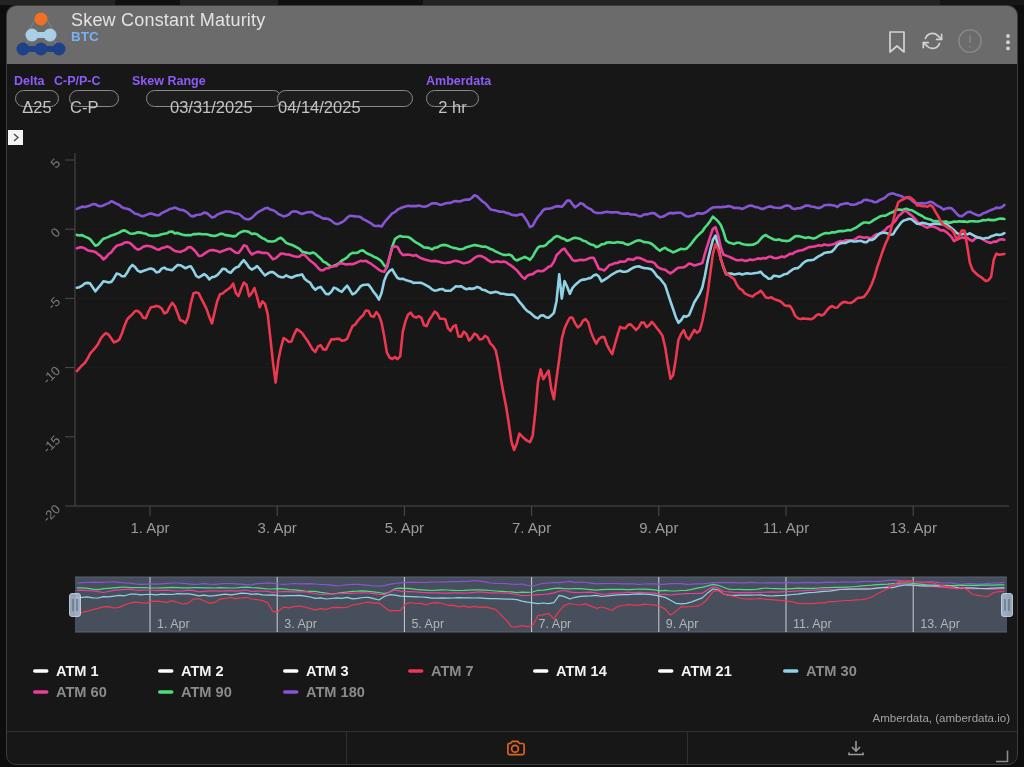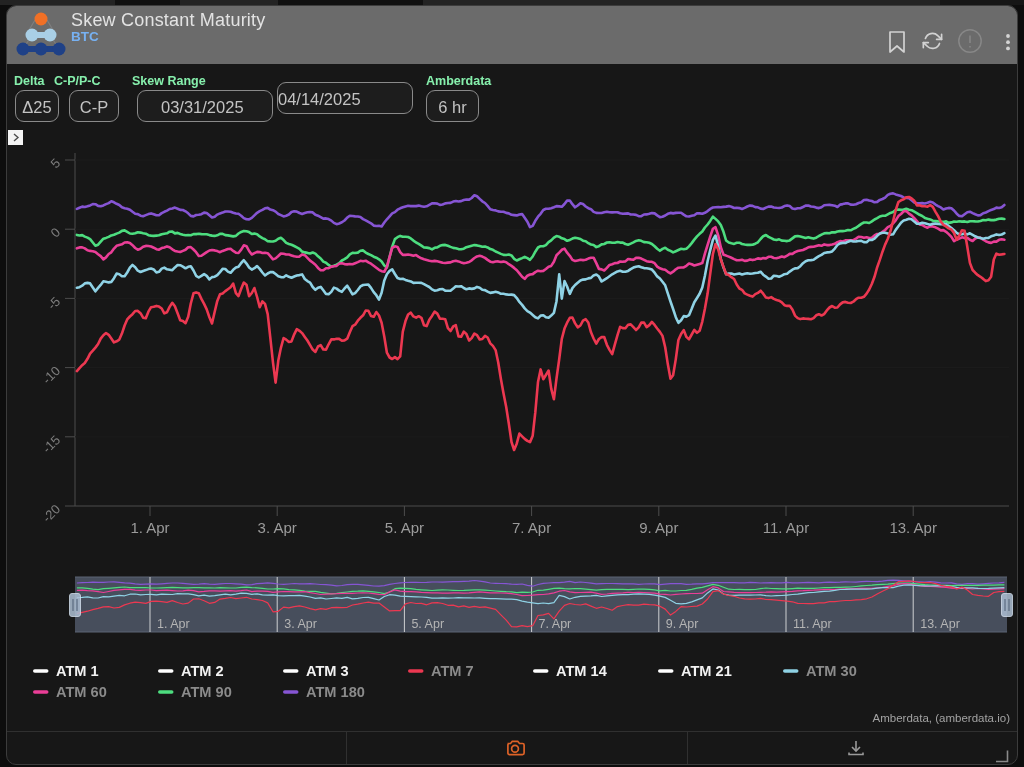"Delta" .flabel { color: #86efac -> #8b5cf6 }
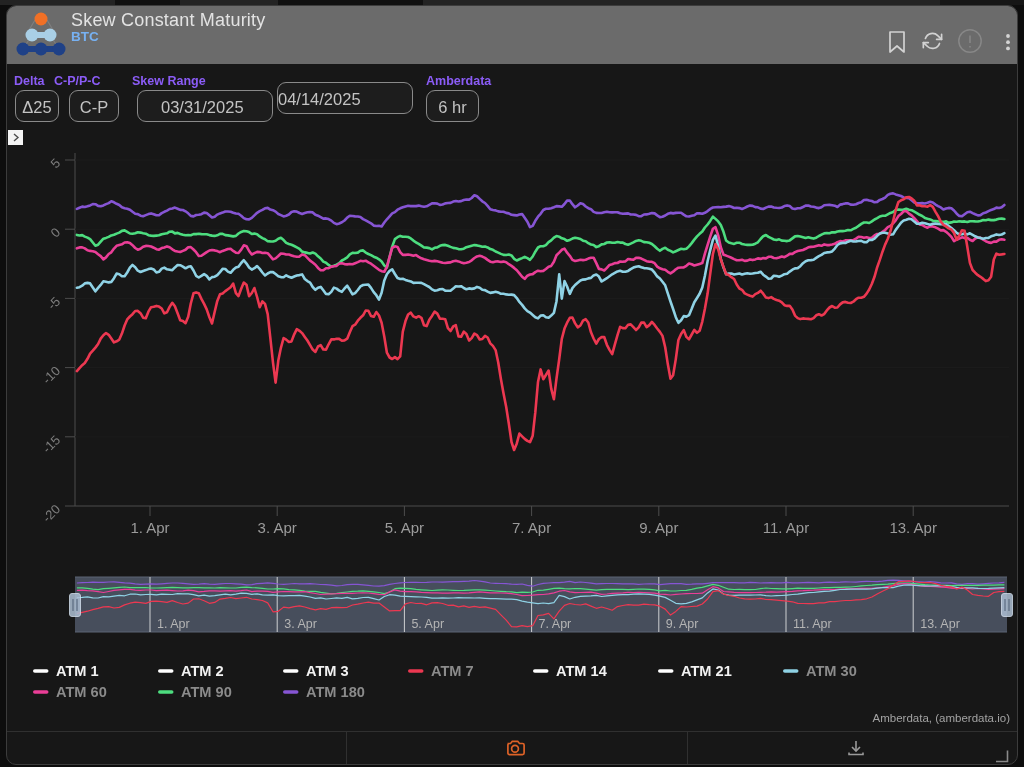"Δ25" .fbox { height: 32px -> 17px }
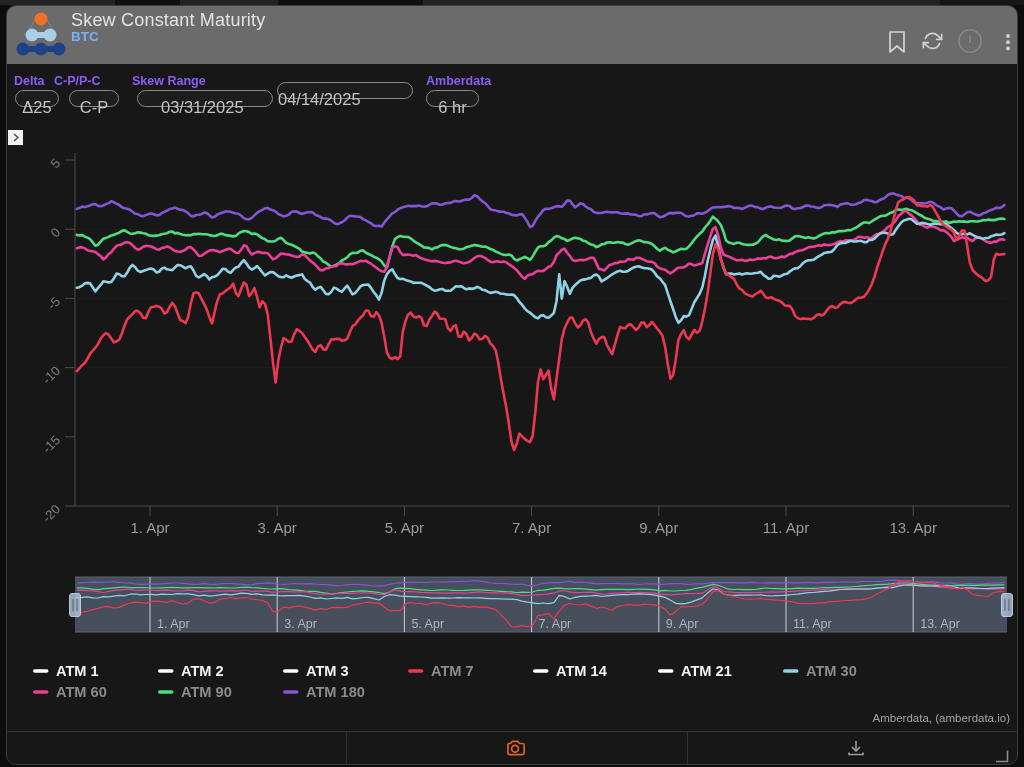"C-P" div.fbox { text-align: center -> none }
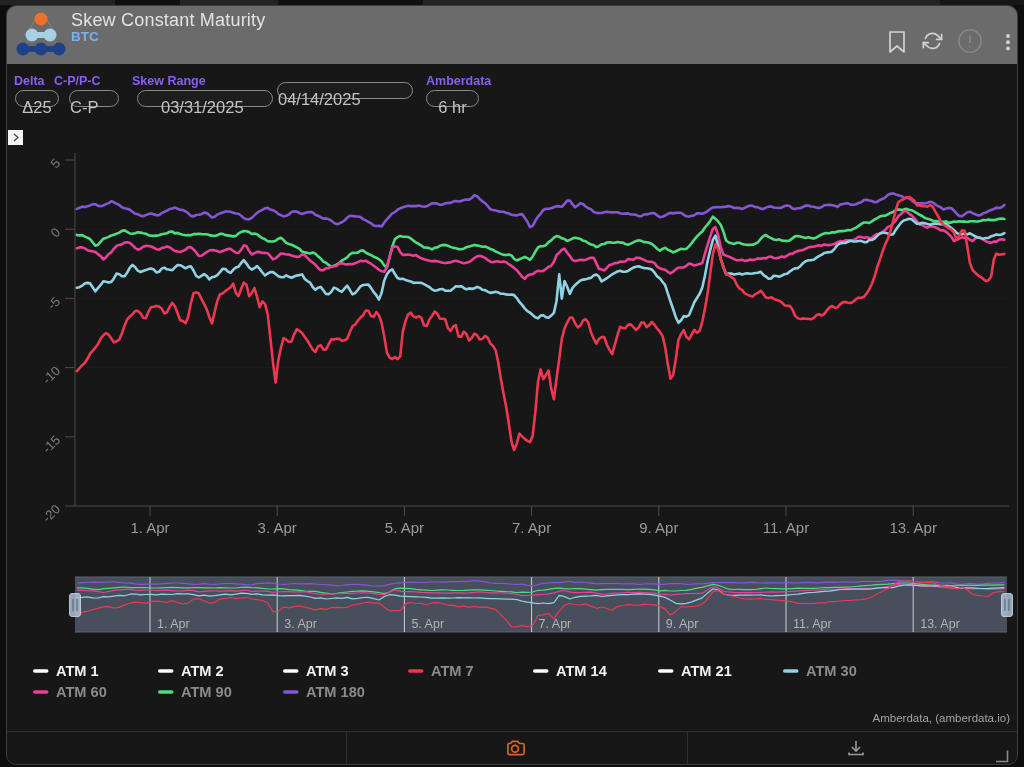"03/31/2025" div.fbox { left: 130px -> 139px }
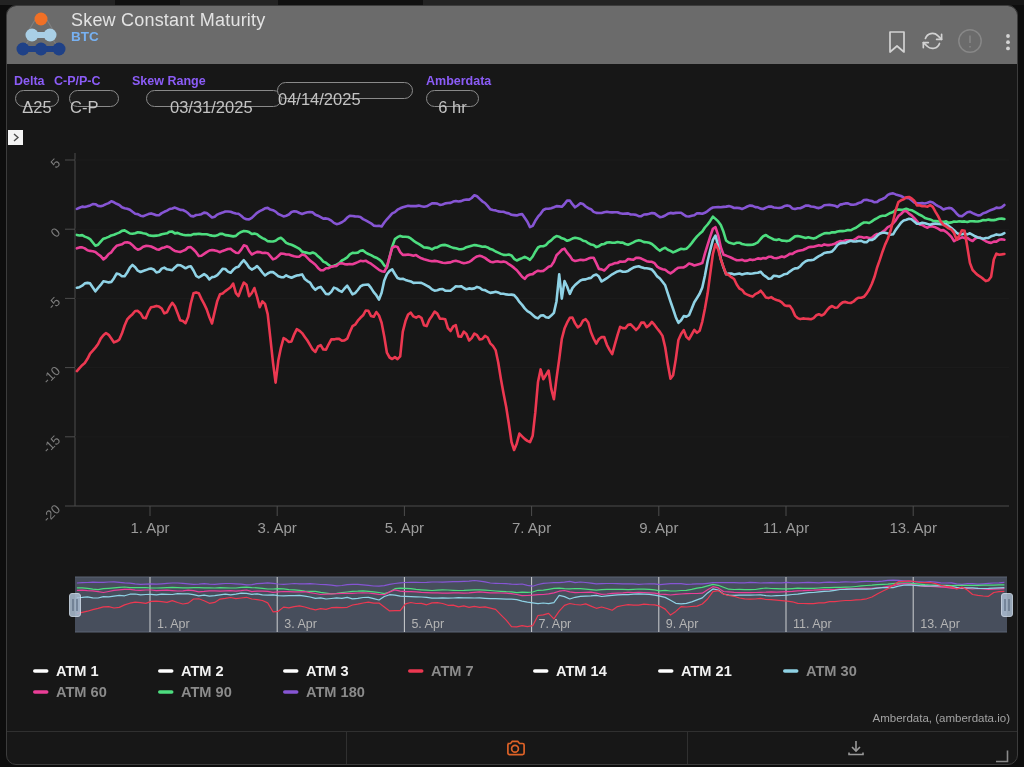"04/14/2025" div.fbox { top: 76px -> 84px }
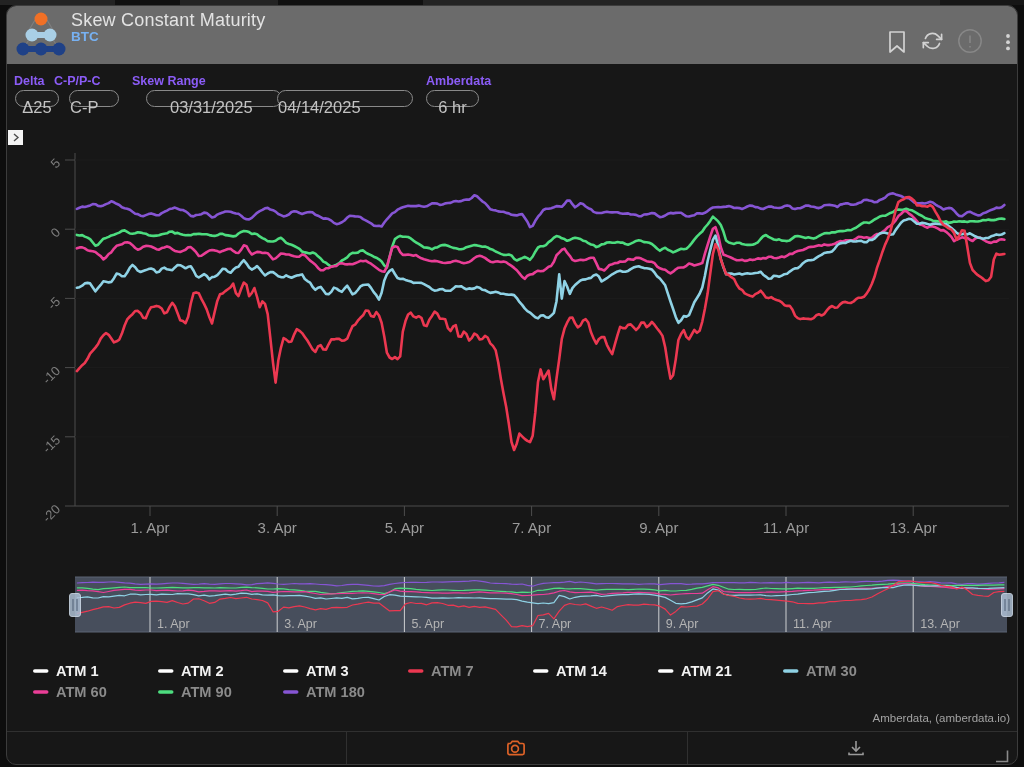"6 hr" div.fbox { text: 6 -> 2 }
